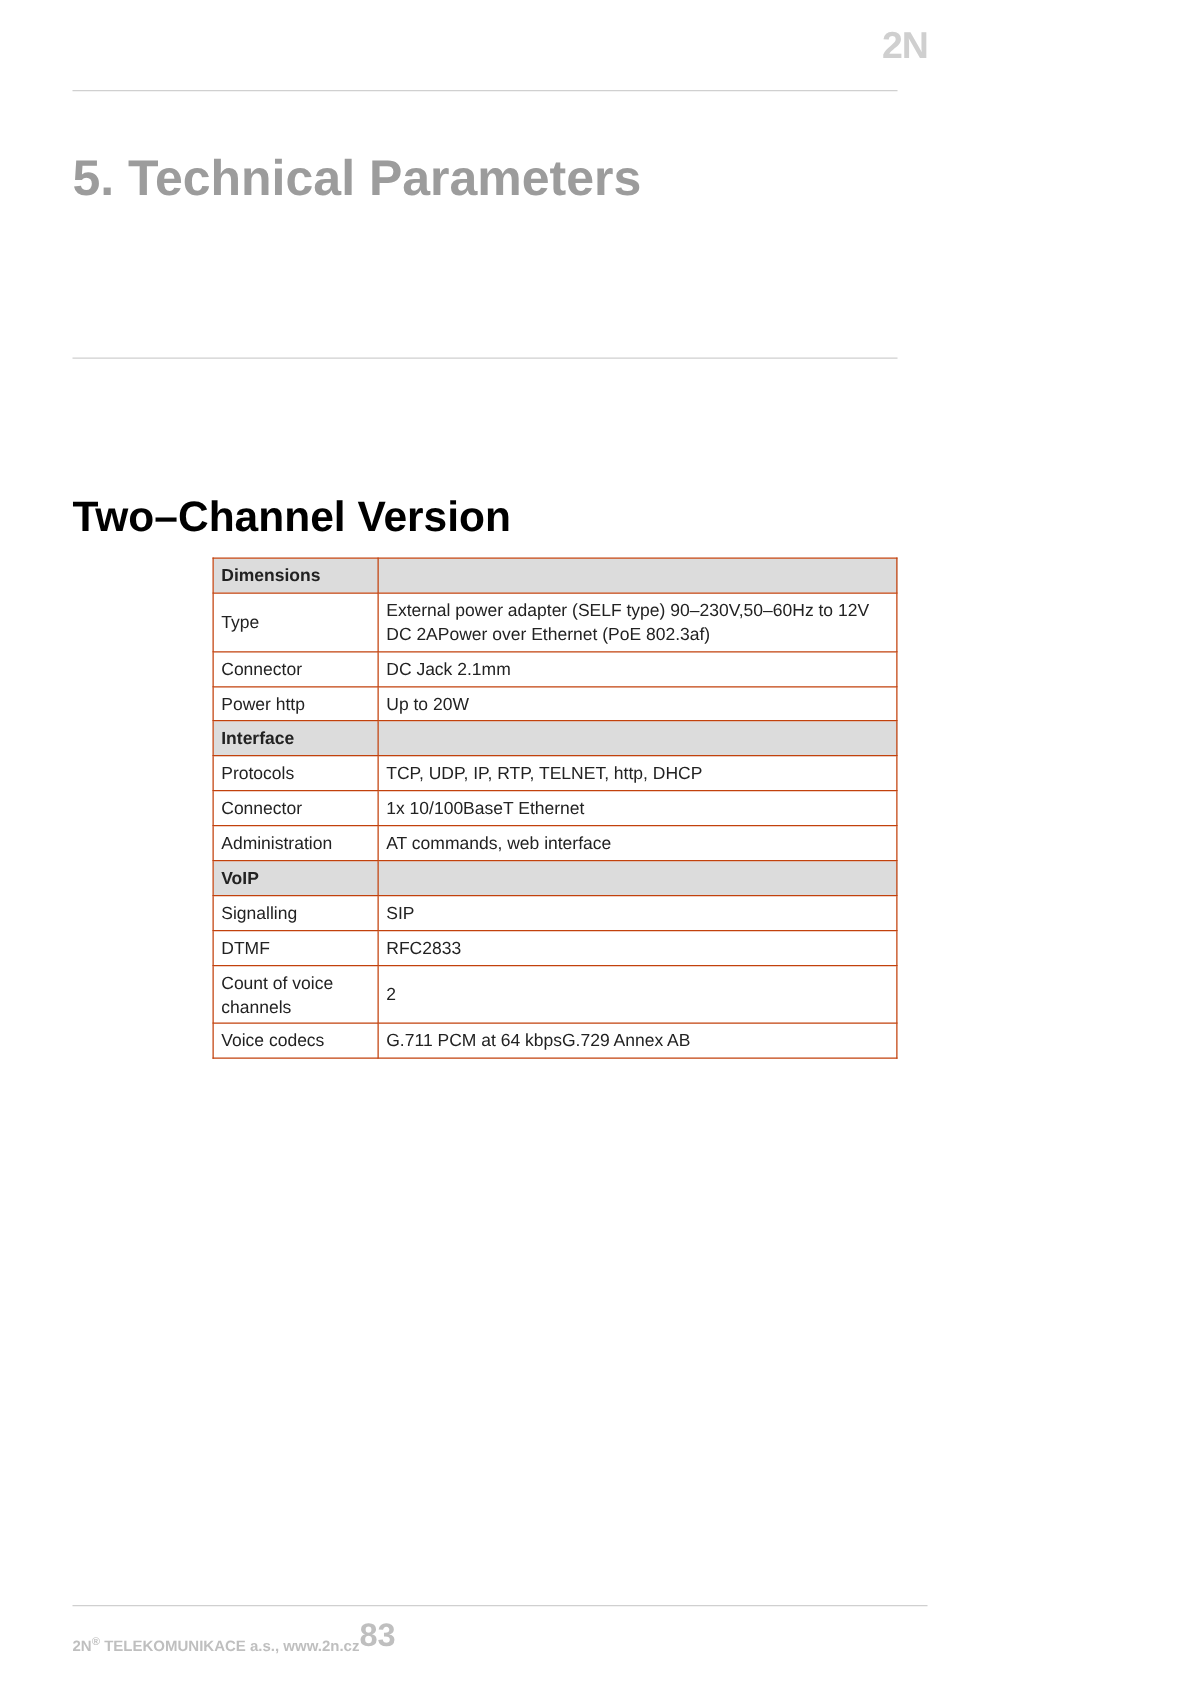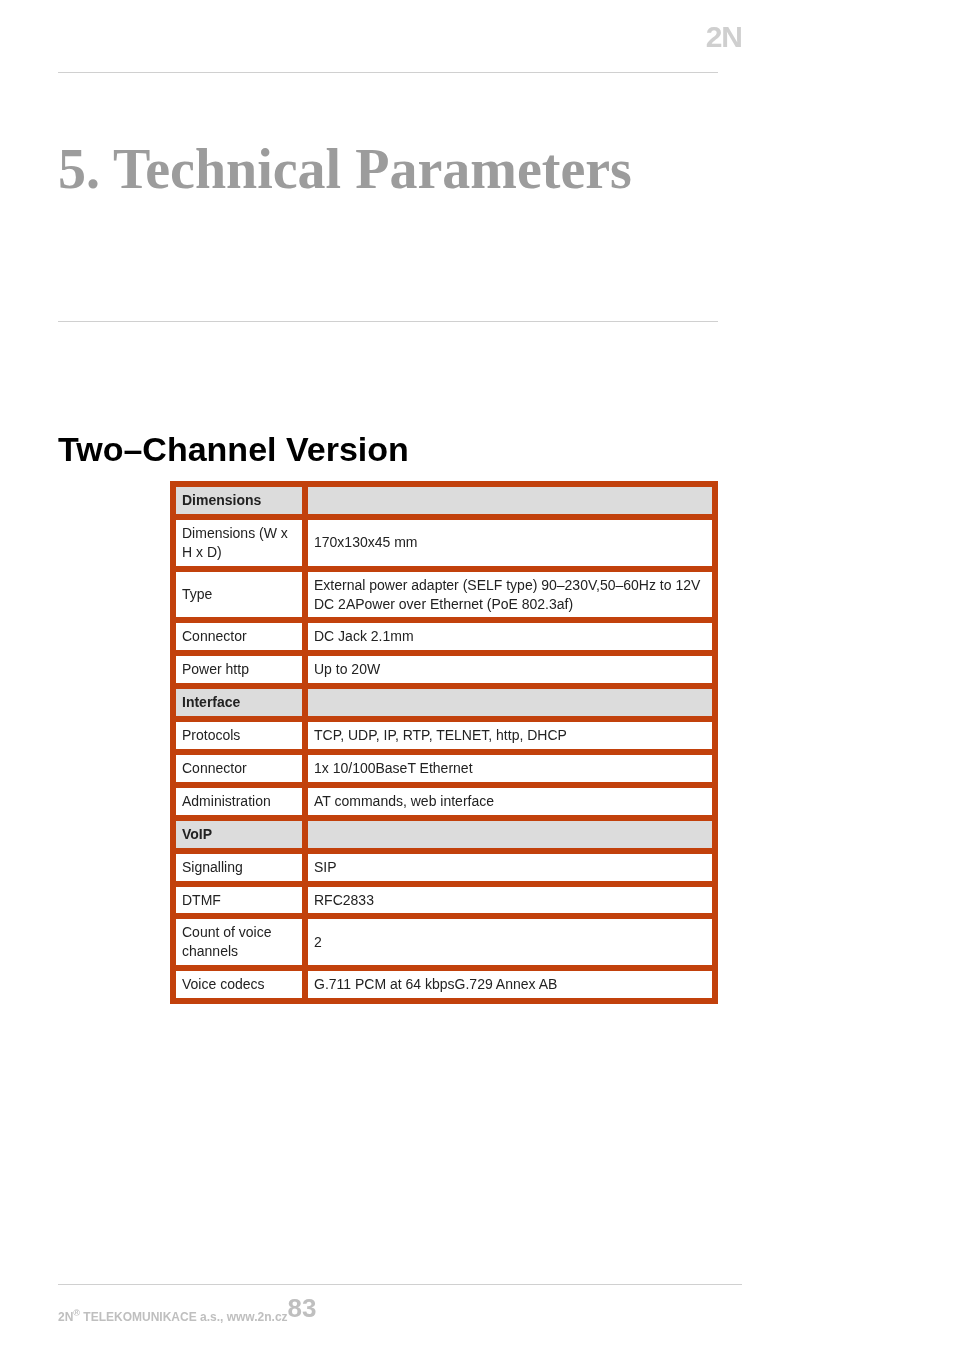"5. Technical Parameters" h1.chapter { font-family: Liberation Serif, serif -> Liberation Sans, sans-serif; font-size: 56px -> 40px; margin: 64px 0 0 0 -> 48px 0 0 0 }
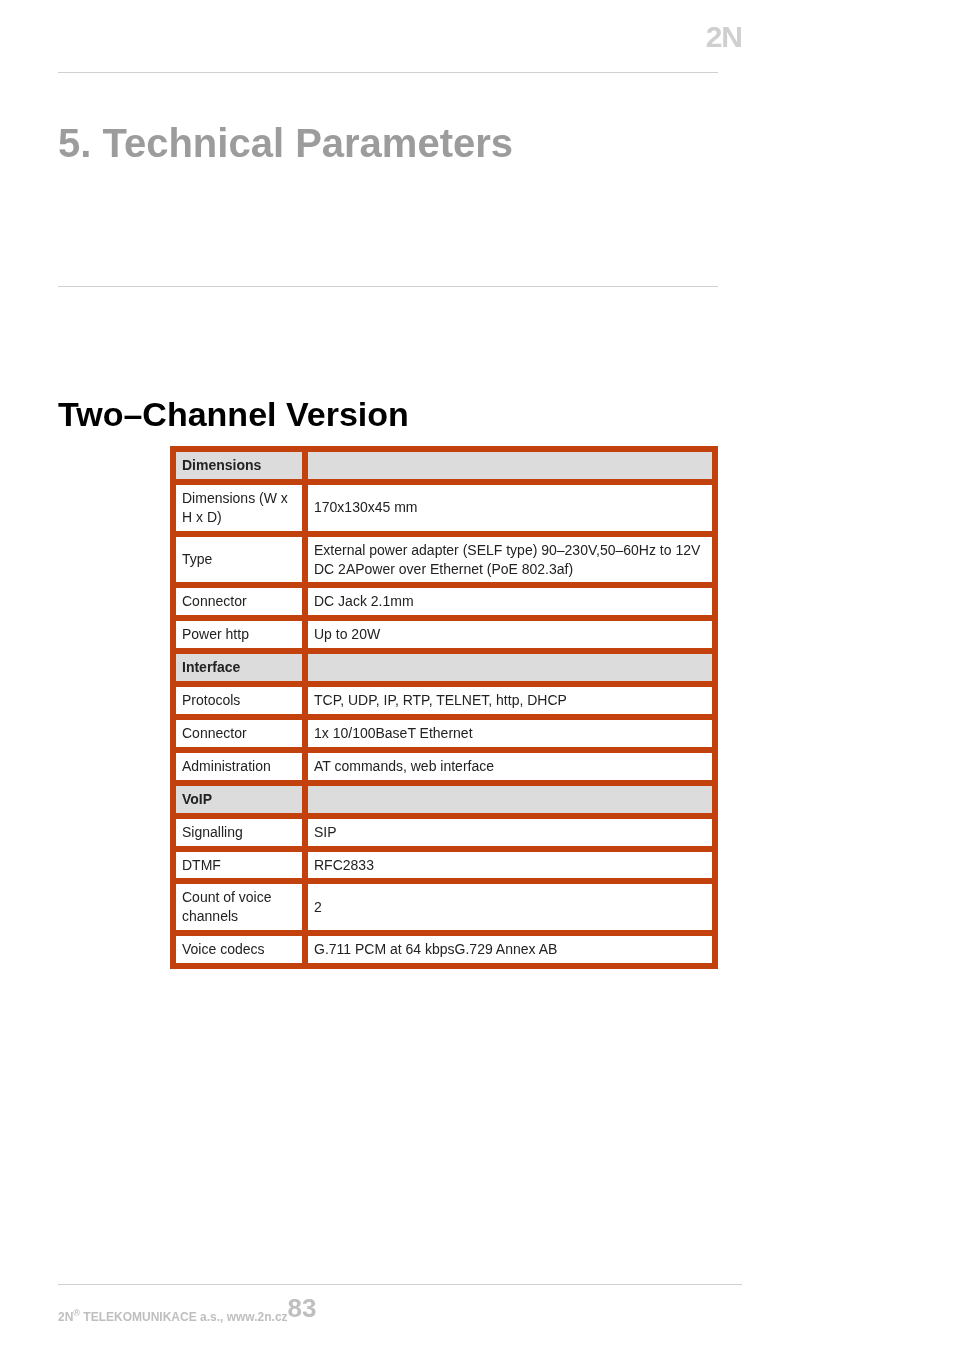"Dimensions" table.specs th, table.specs td { border: 6px solid #c2410c -> 1px solid #c2410c }
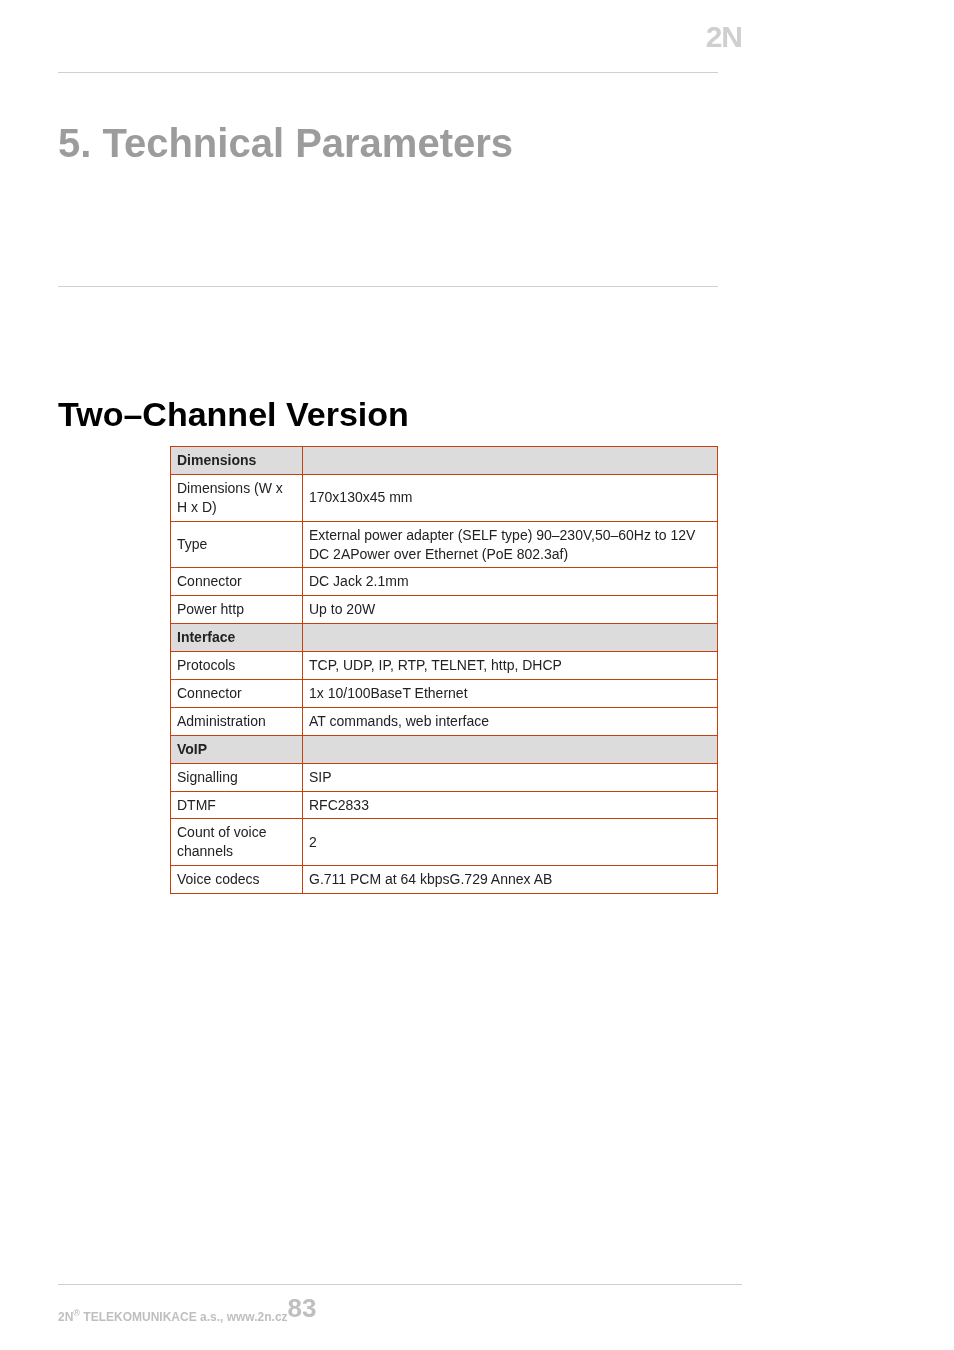"Dimensions (W x H x" tr { html: <tr> <td>Dimensions (W x H x D)</td> <td>170x130x45 mm</td> </tr> -> none }
